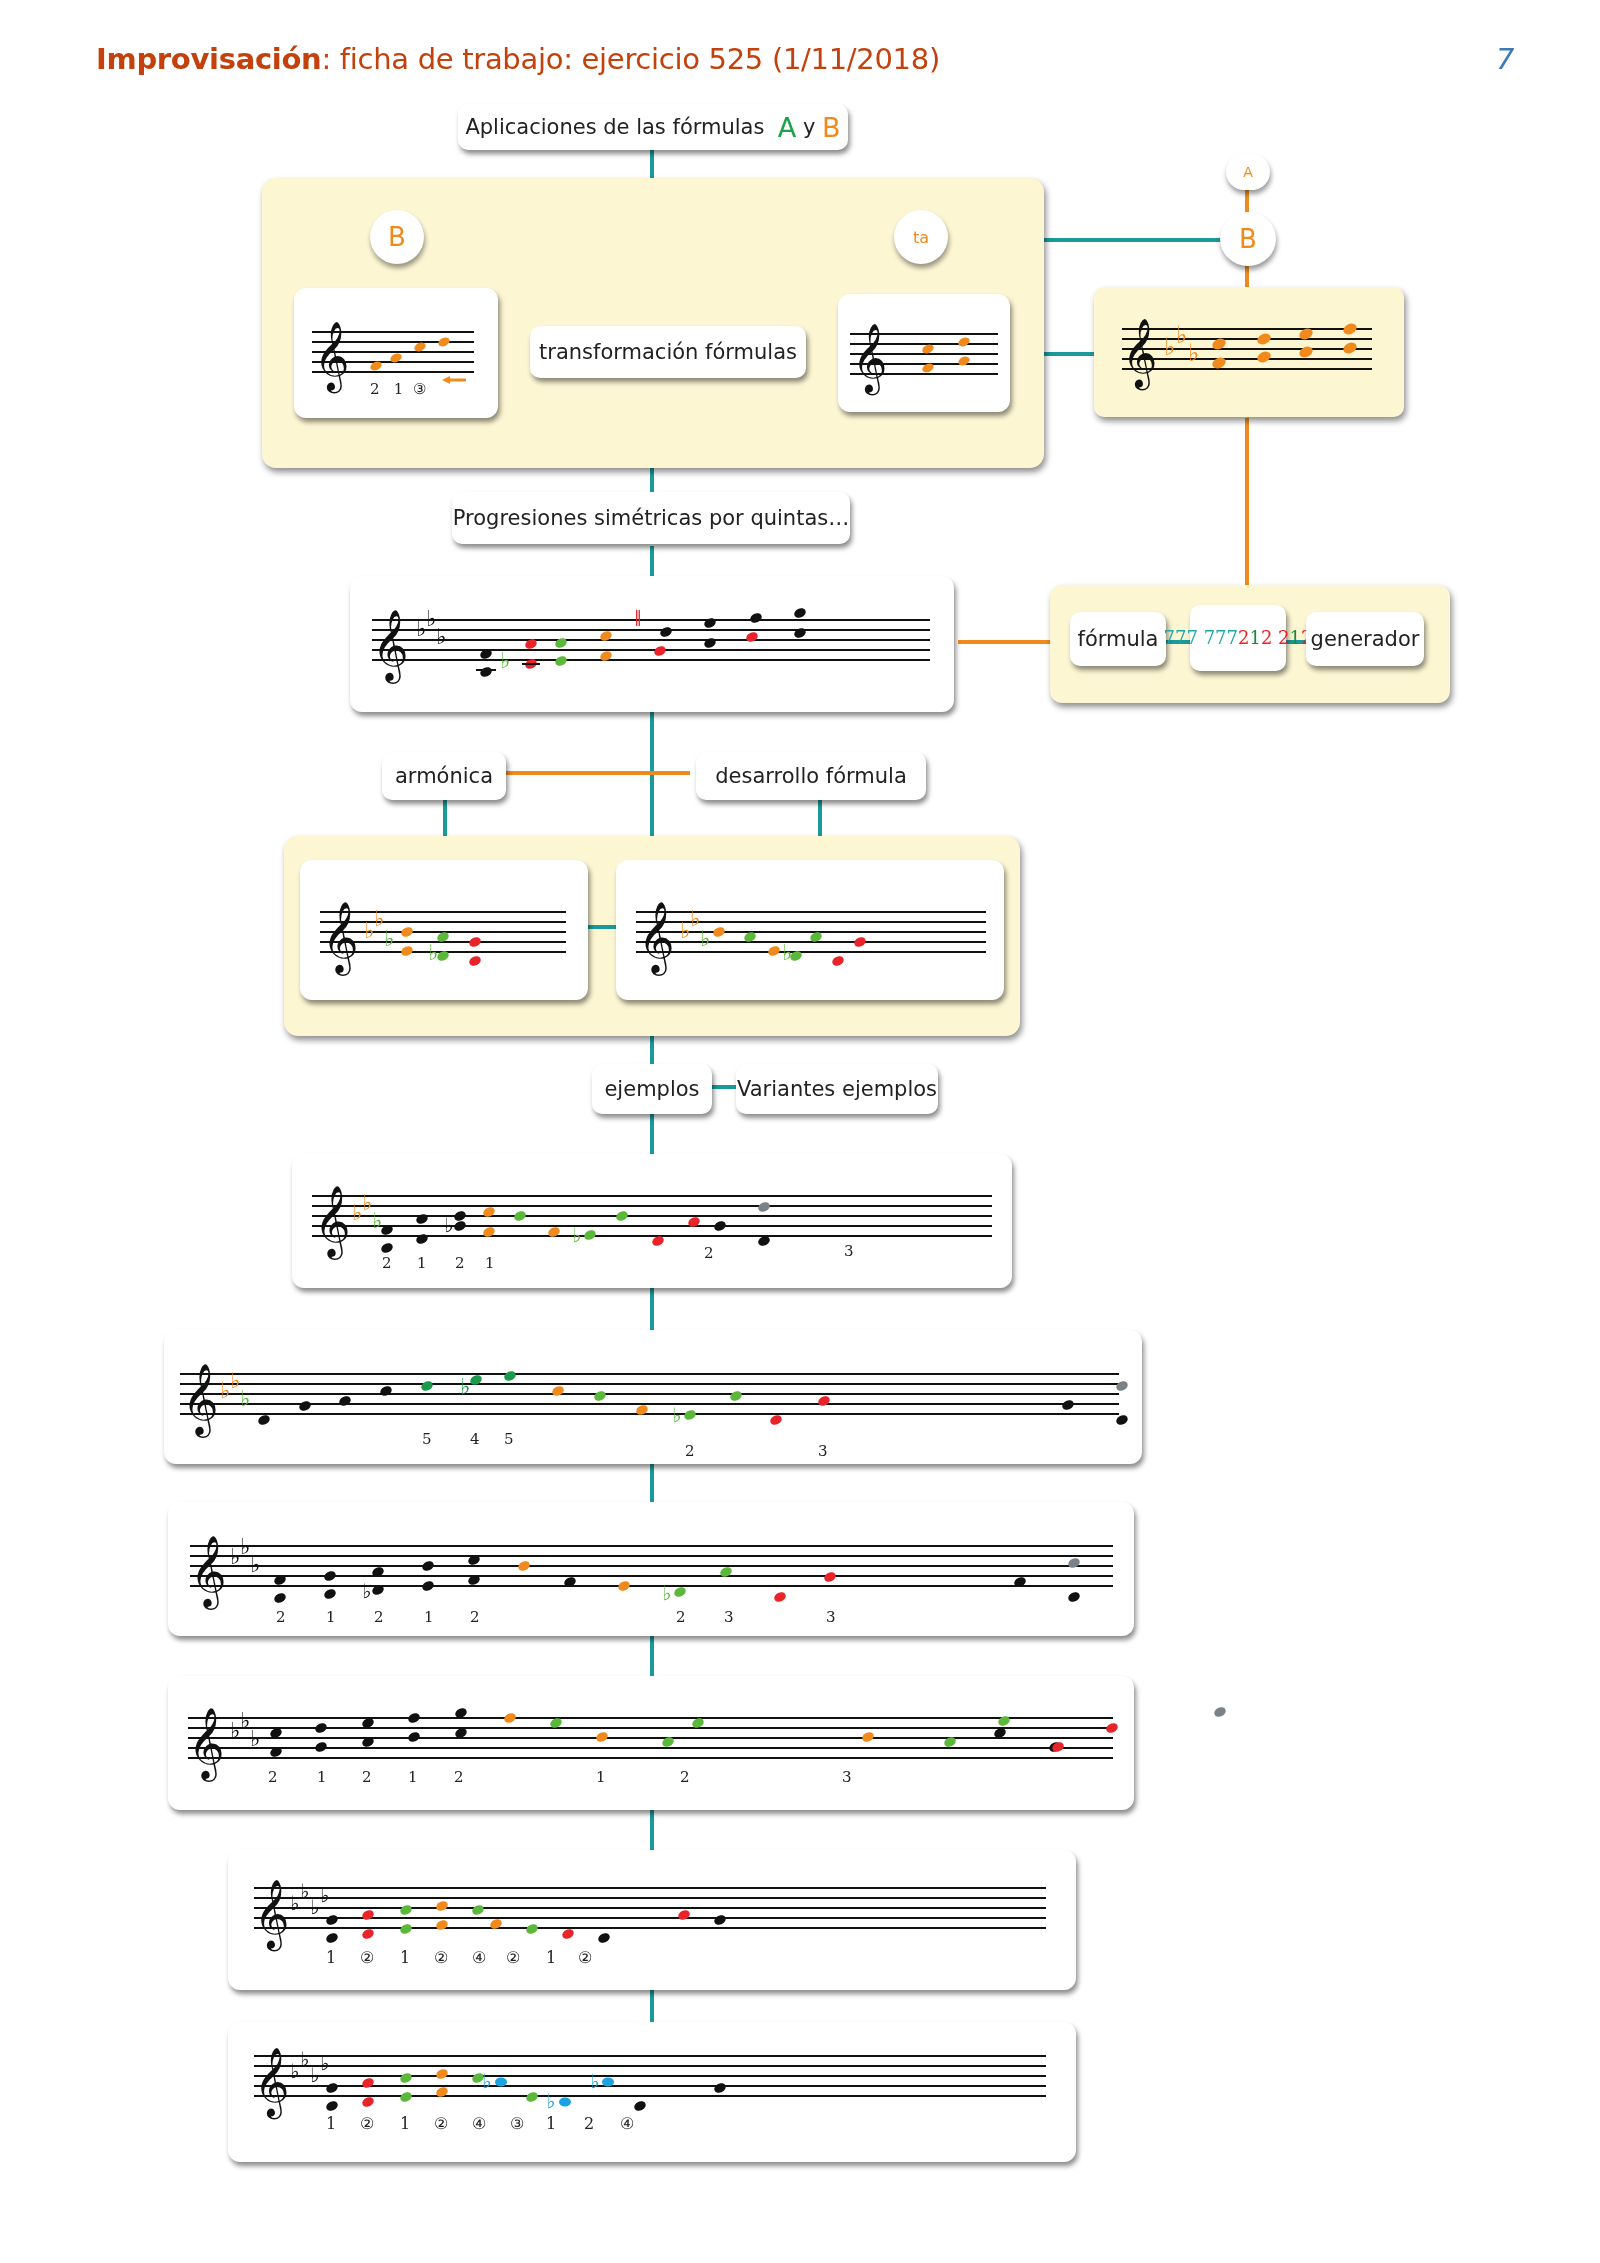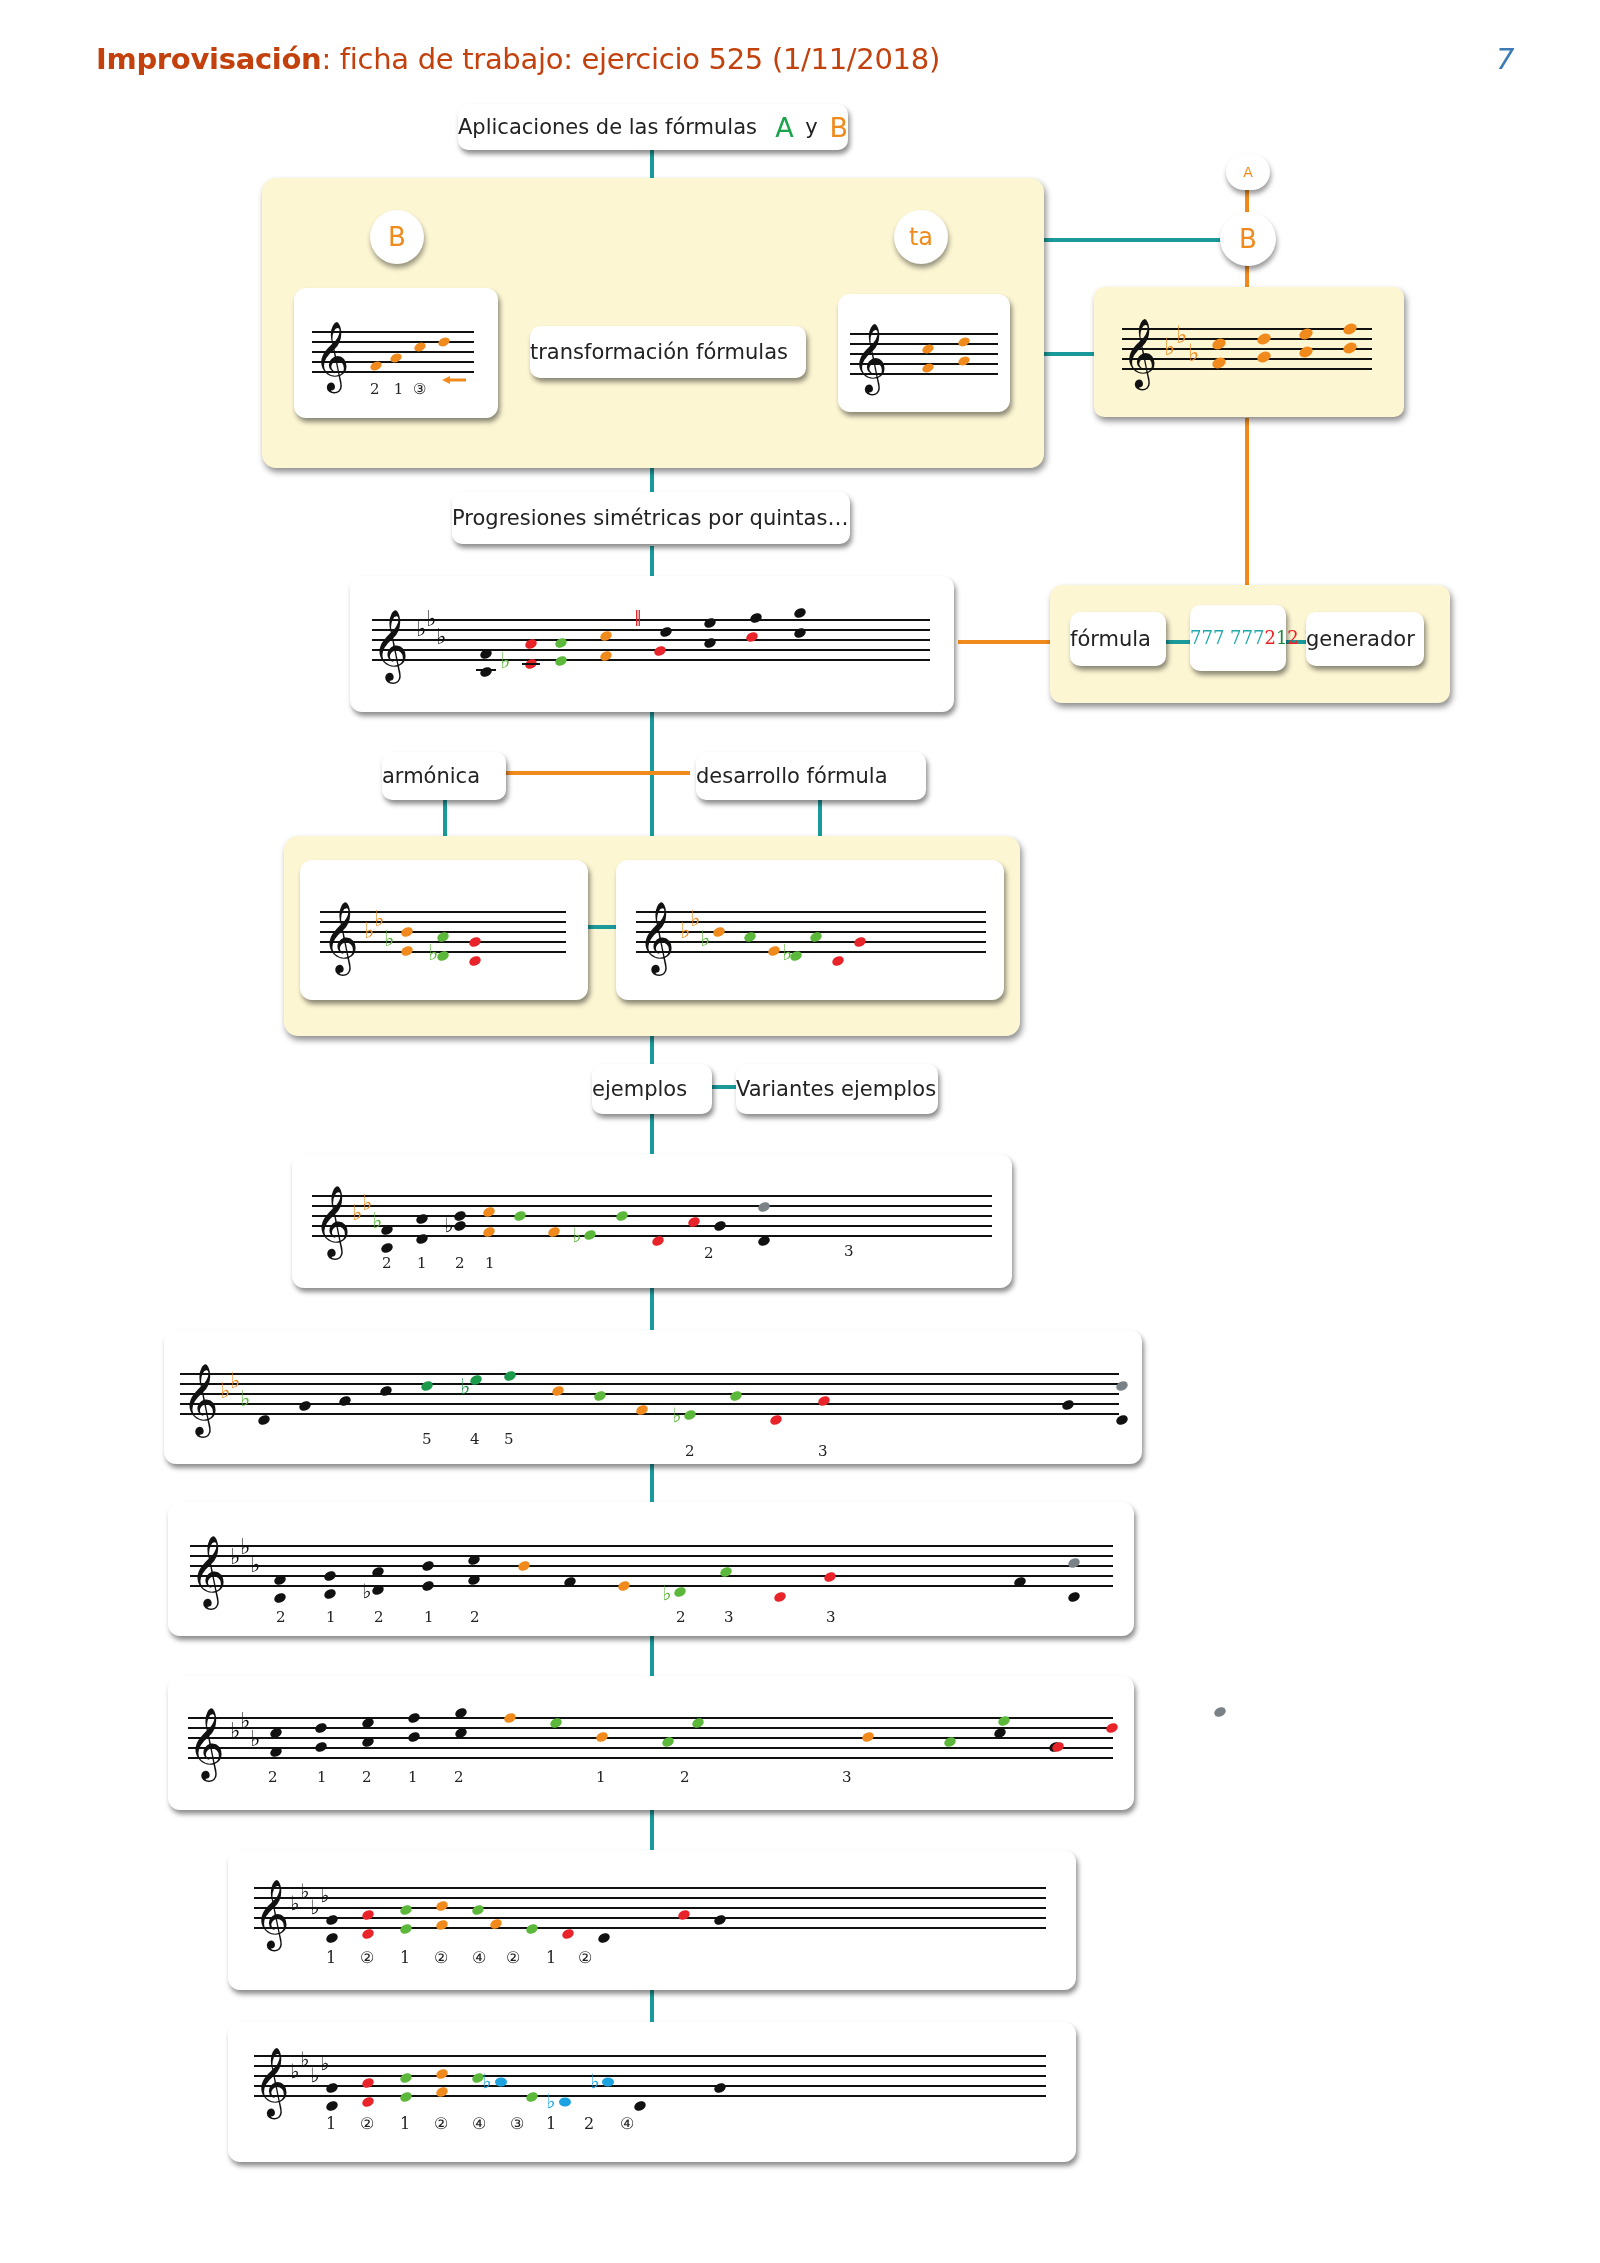"Aplicaciones de las fórmulas" .label { justify-content: space-between -> center }
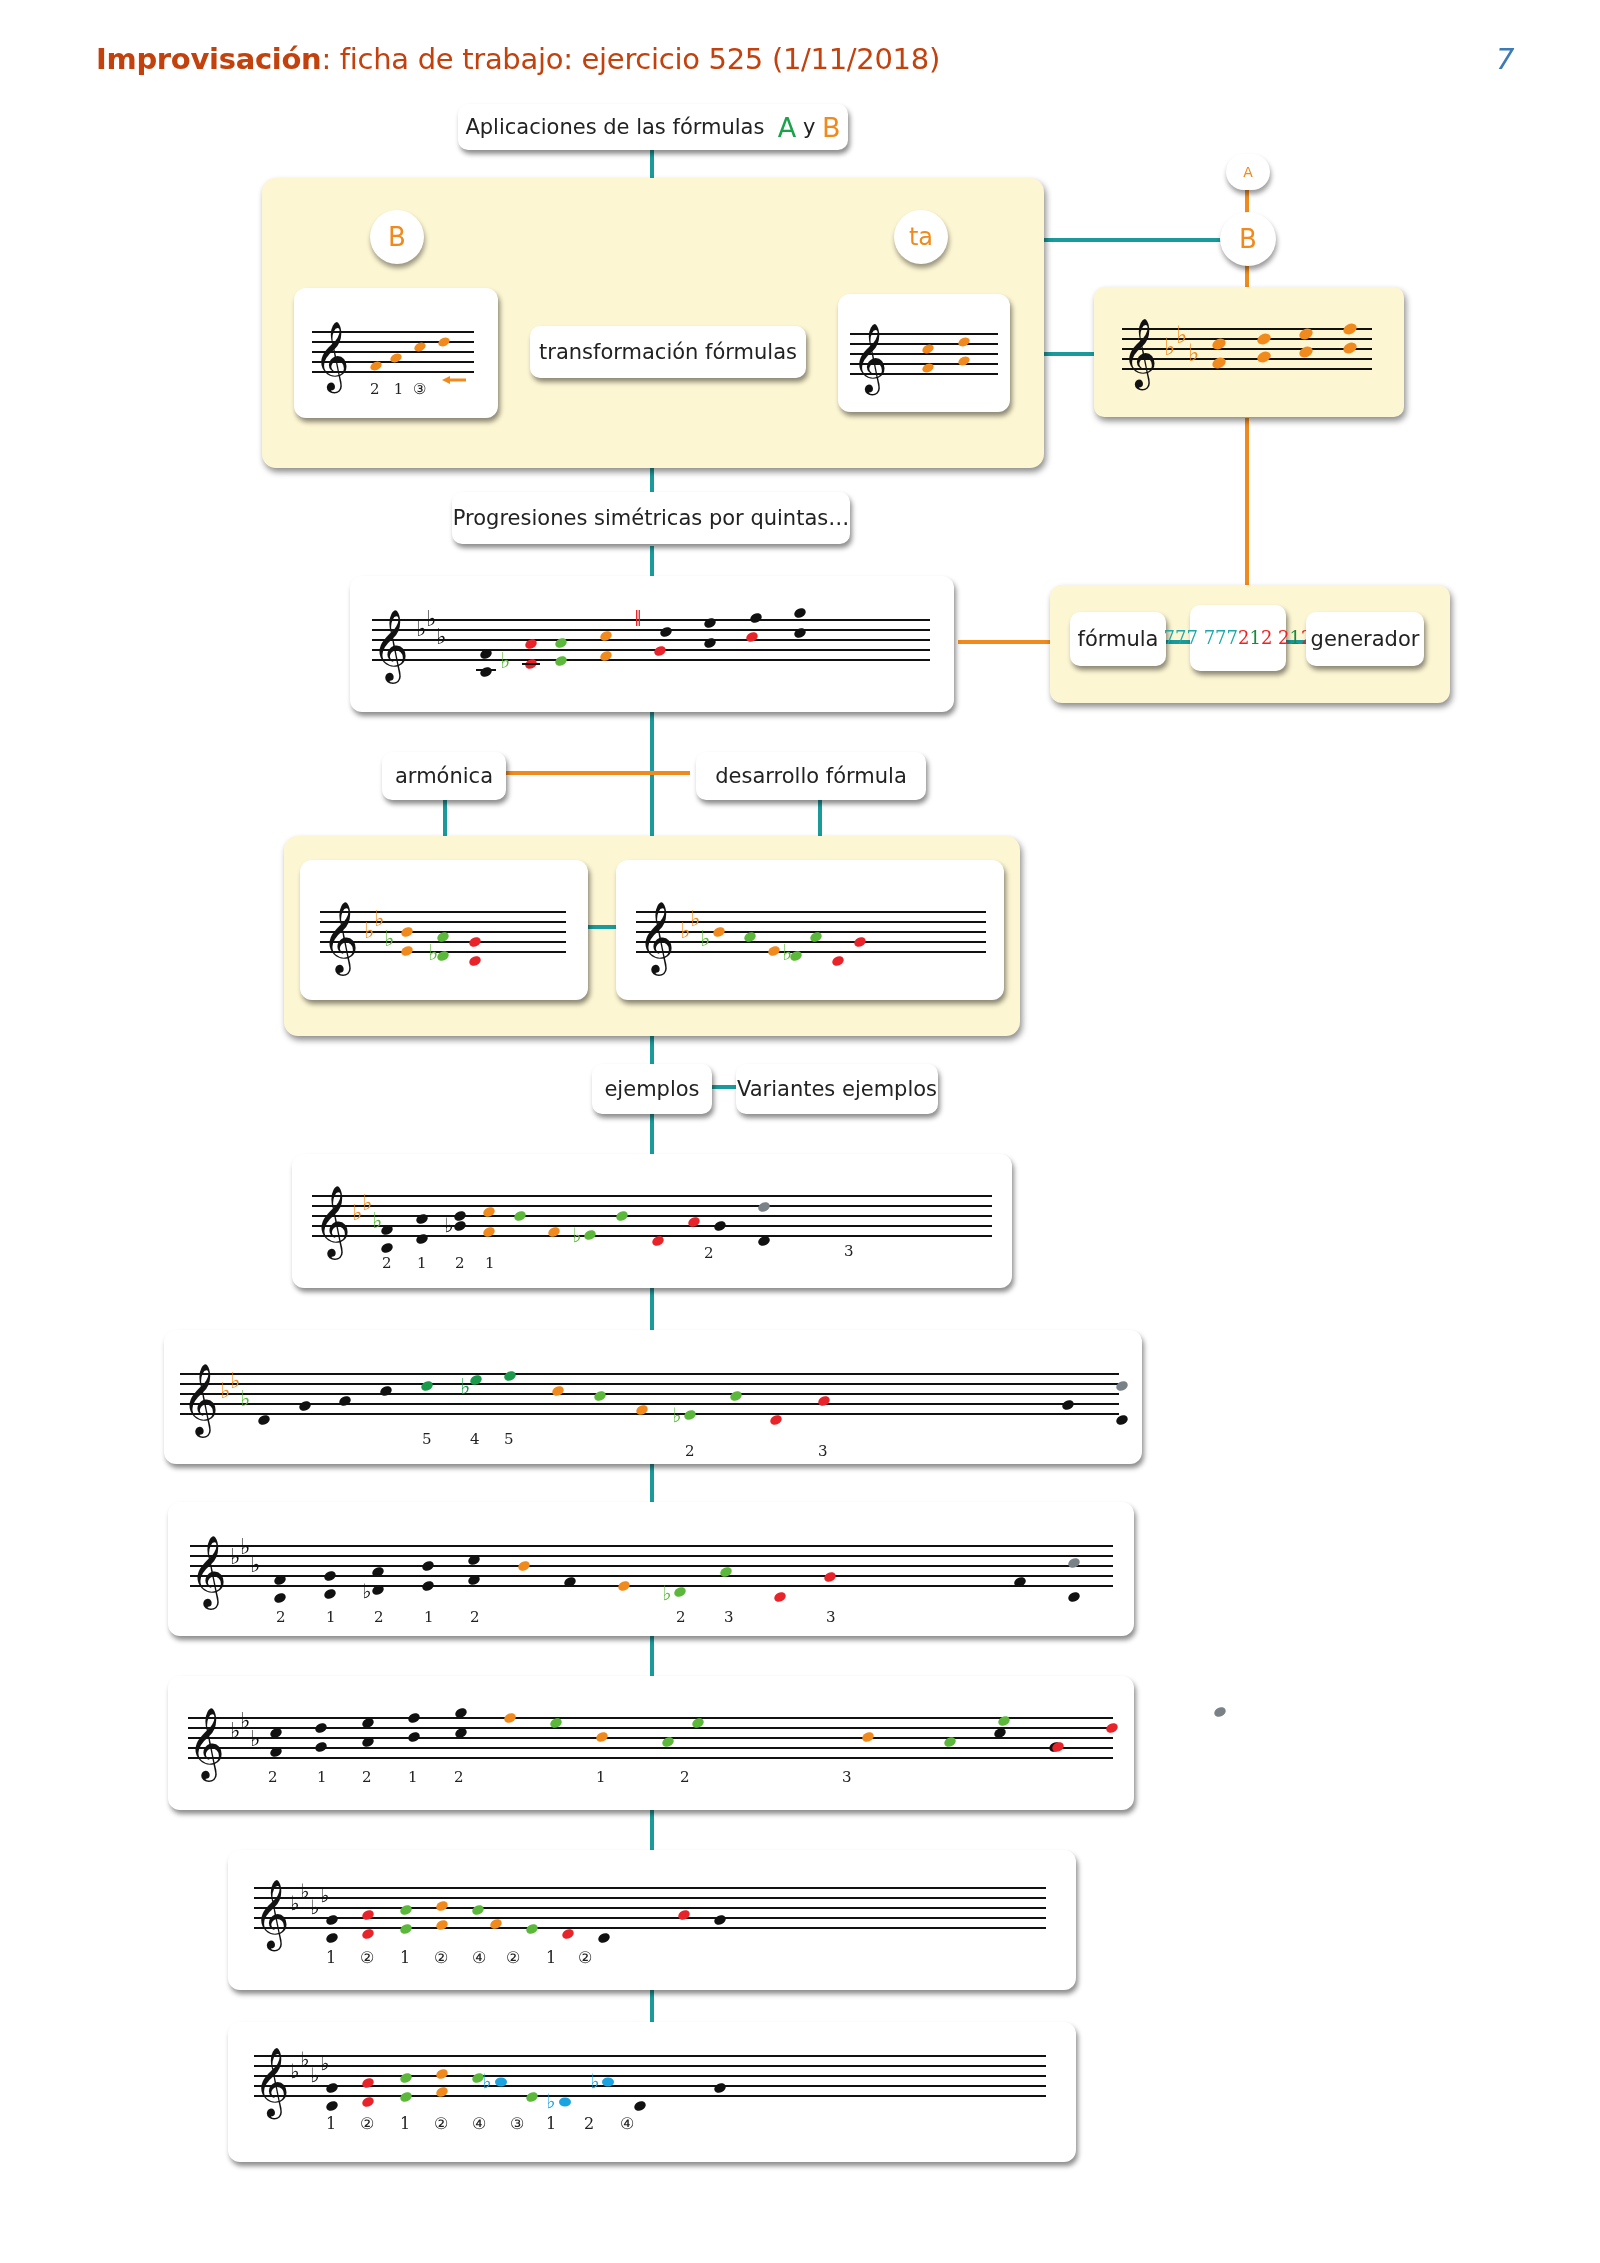"ta" div.abs { font-size: 24px -> 16px }
